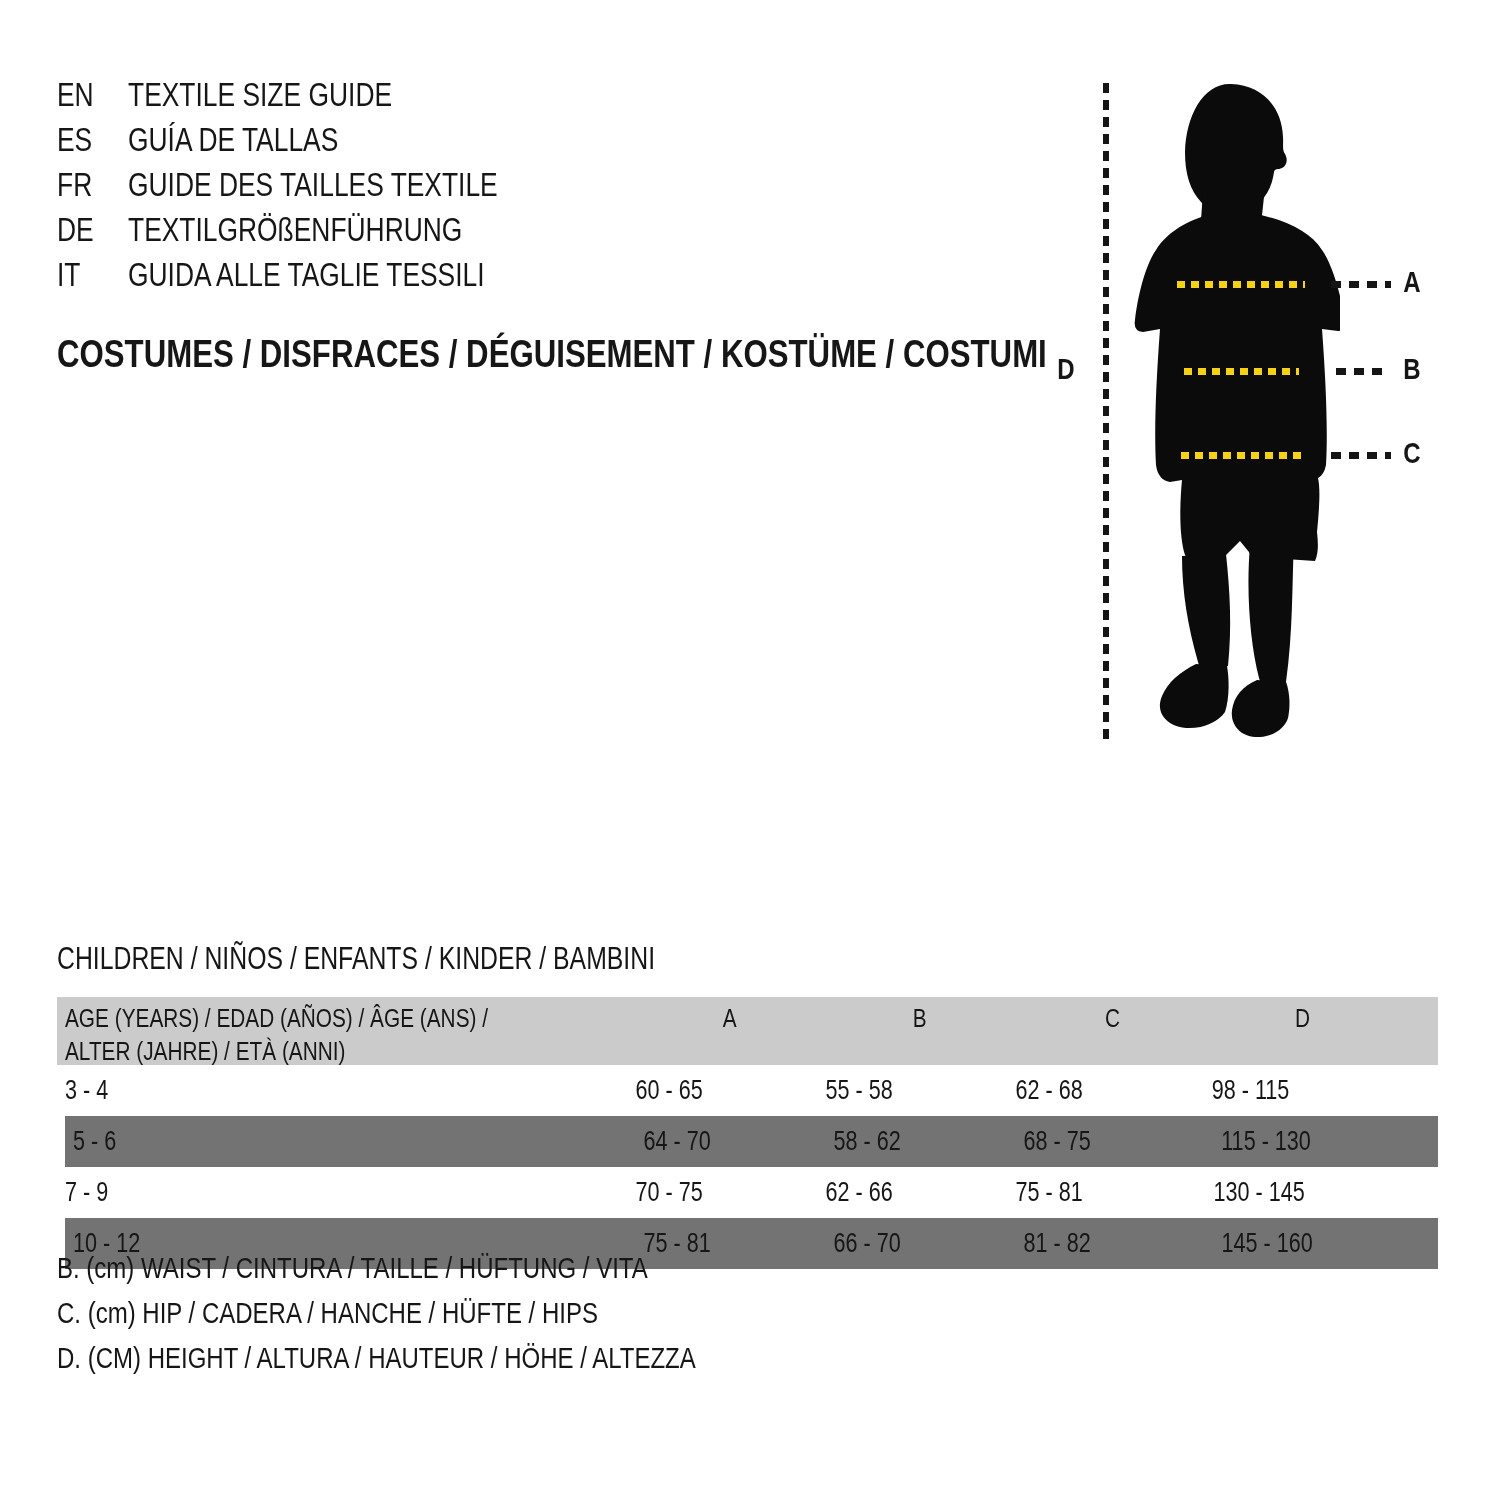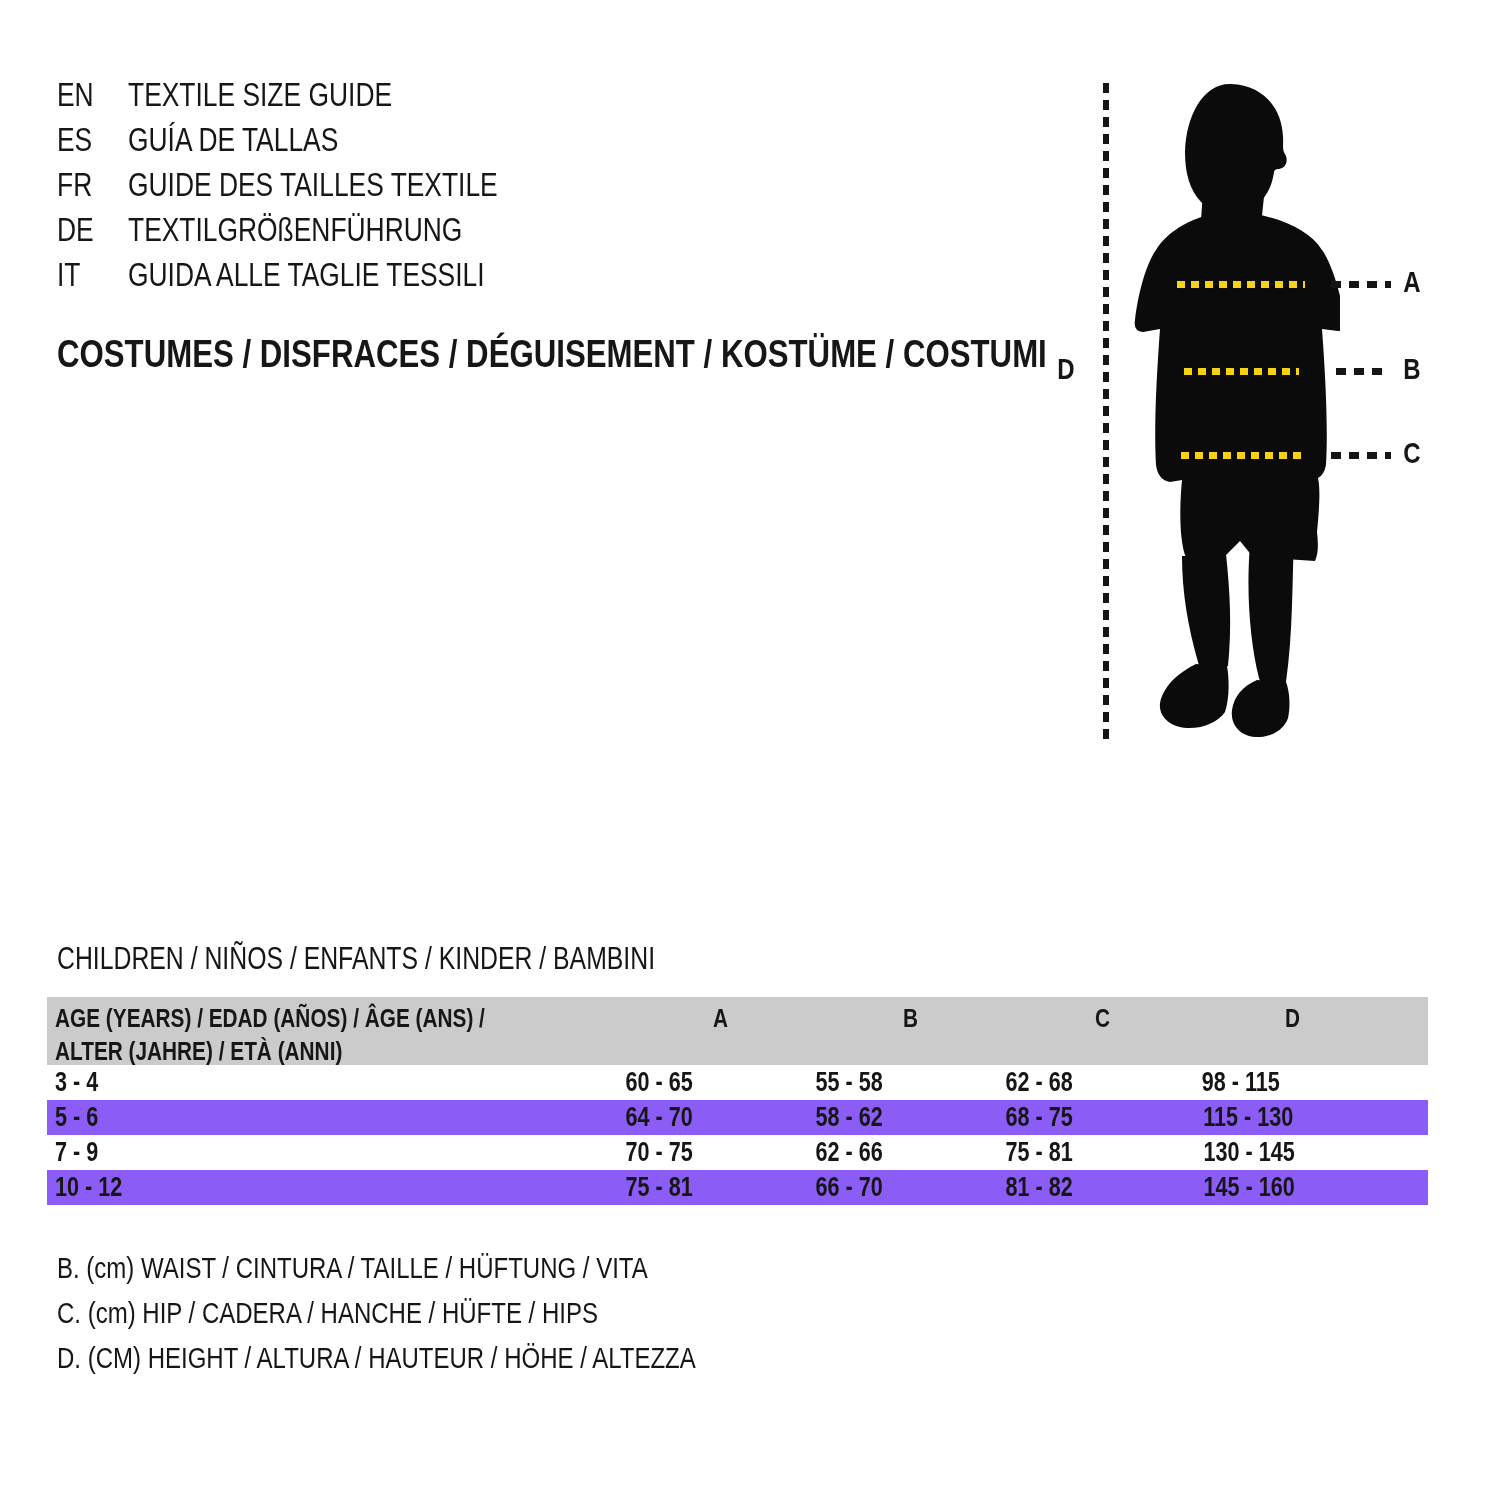"AGE (YEARS) / EDAD (AÑOS)" .size-table { font-weight: bold -> none; left: 47px -> 57px }
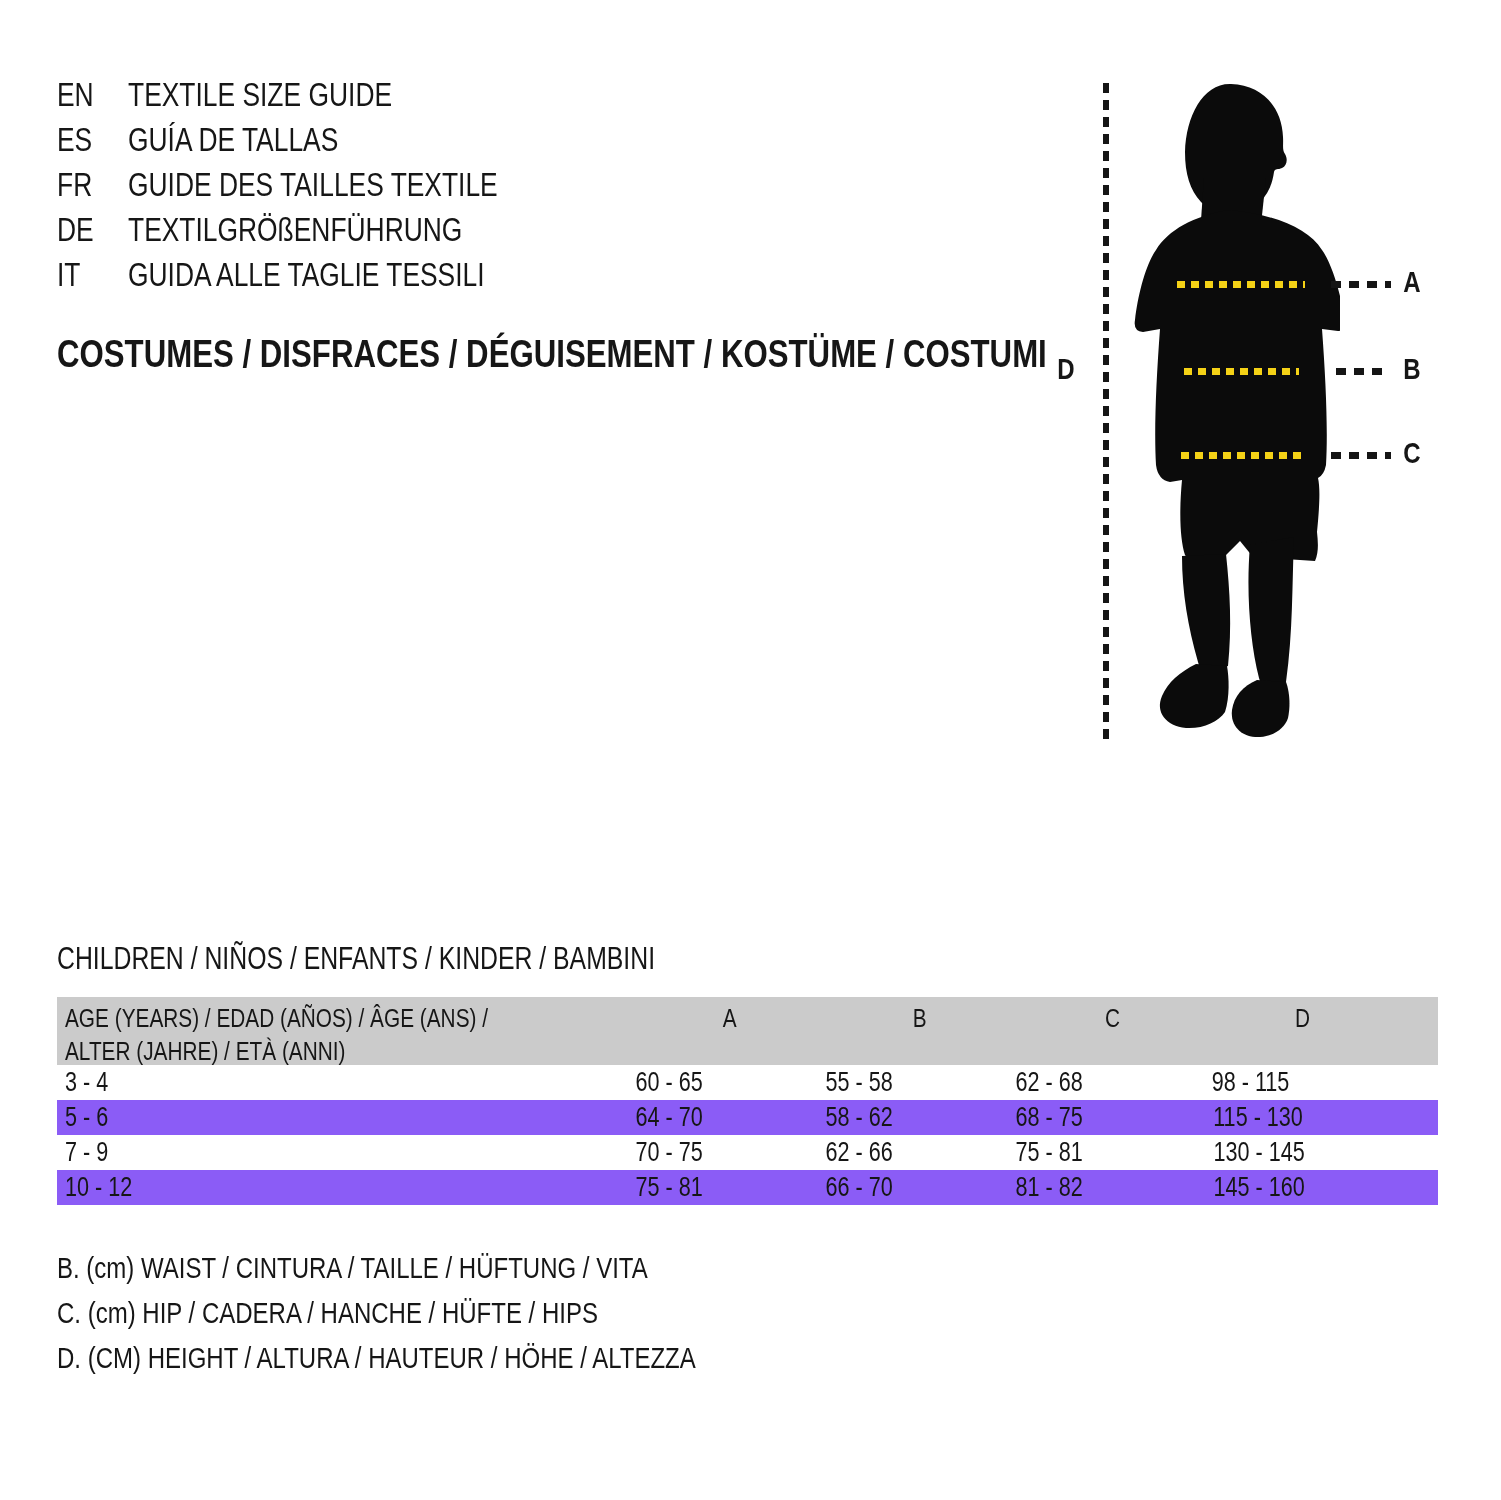"3 - 4" .trow { height: 35px -> 51px }
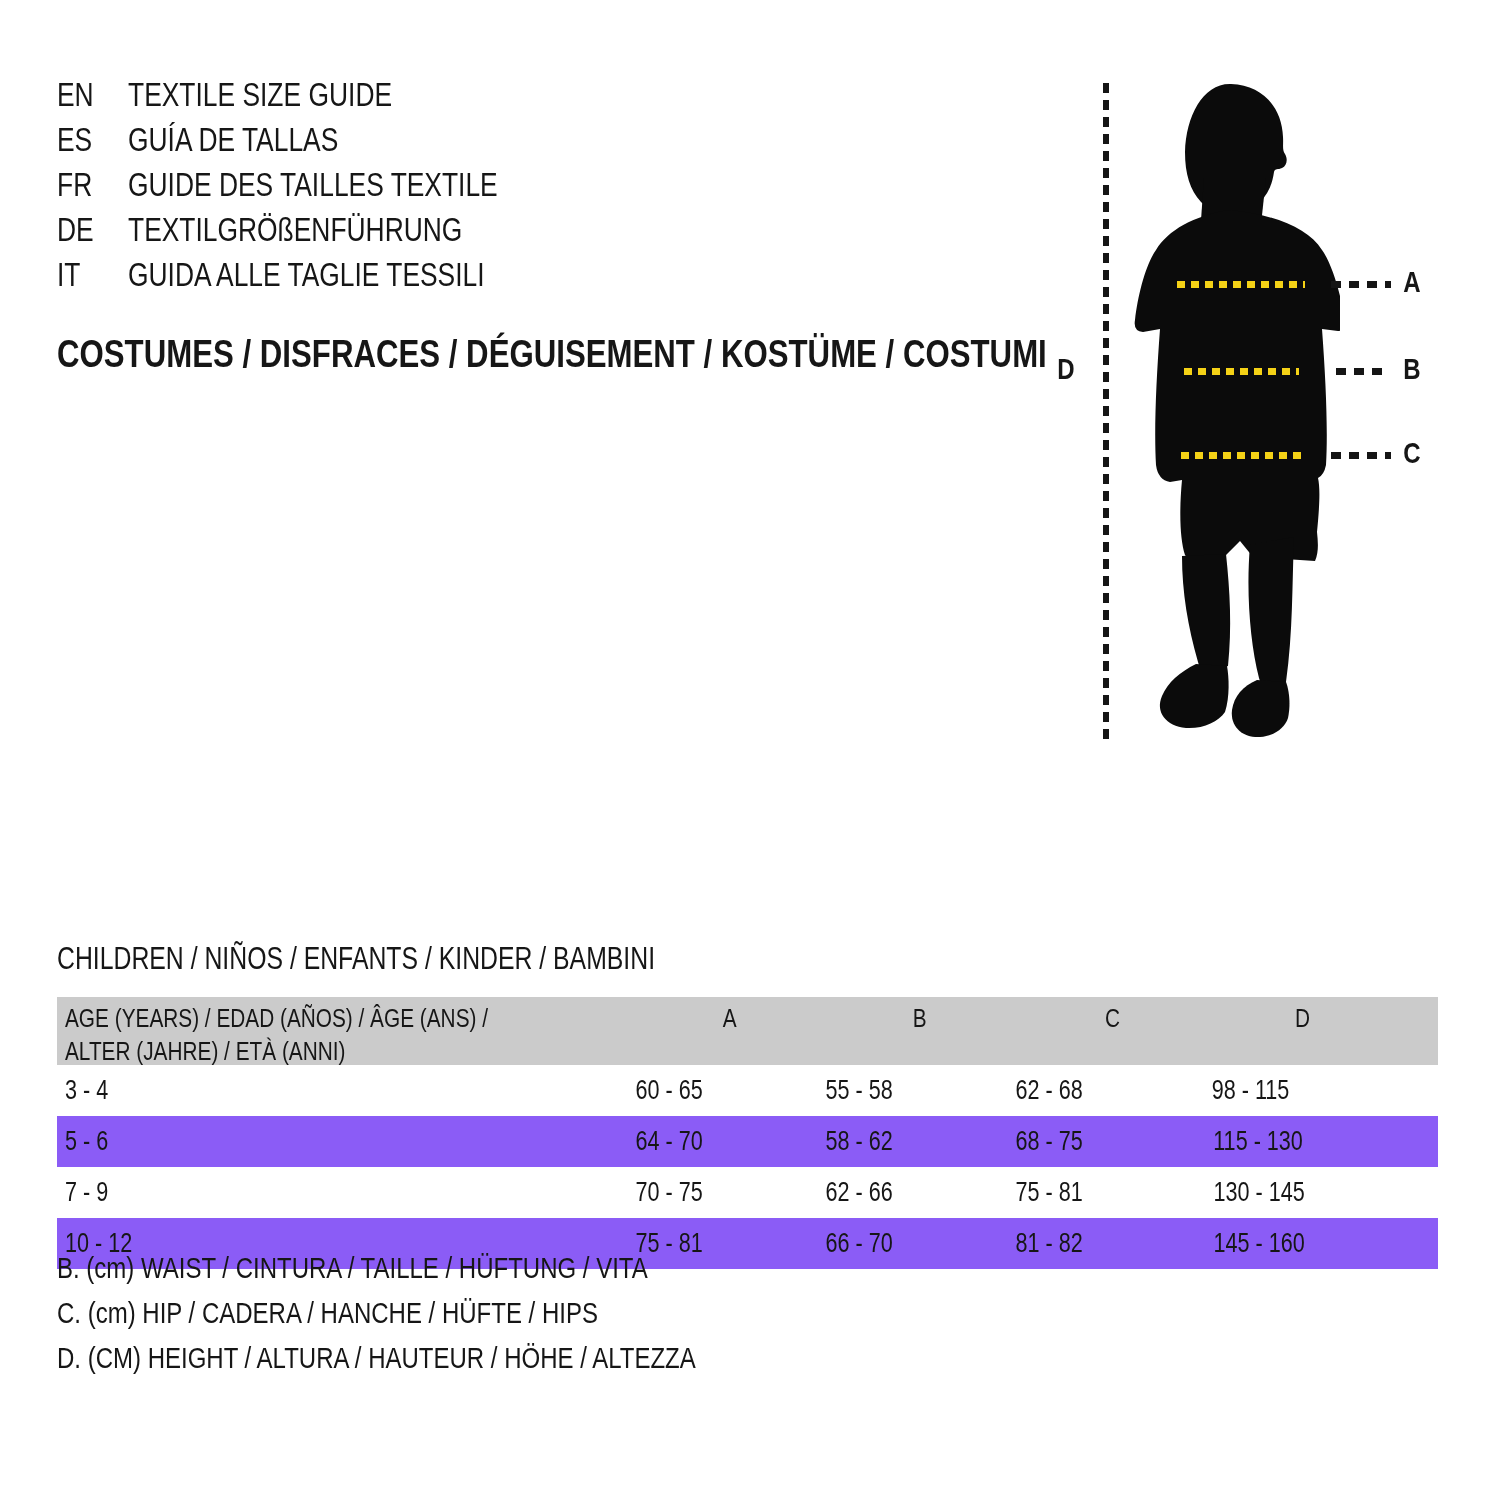"5 - 6" .trow.stripe { background: #8b5cf6 -> #737373; margin-left: none -> 8px }
